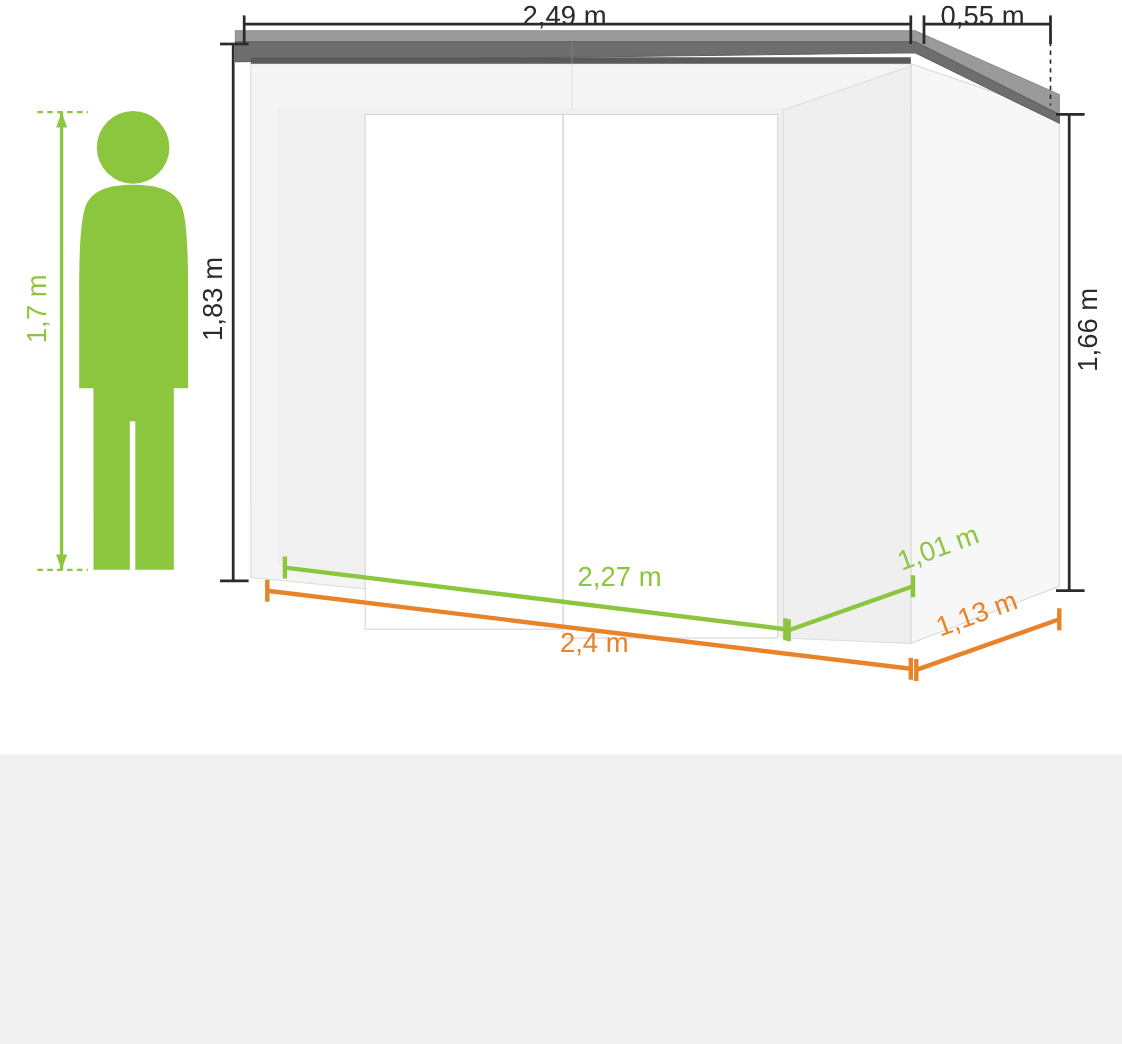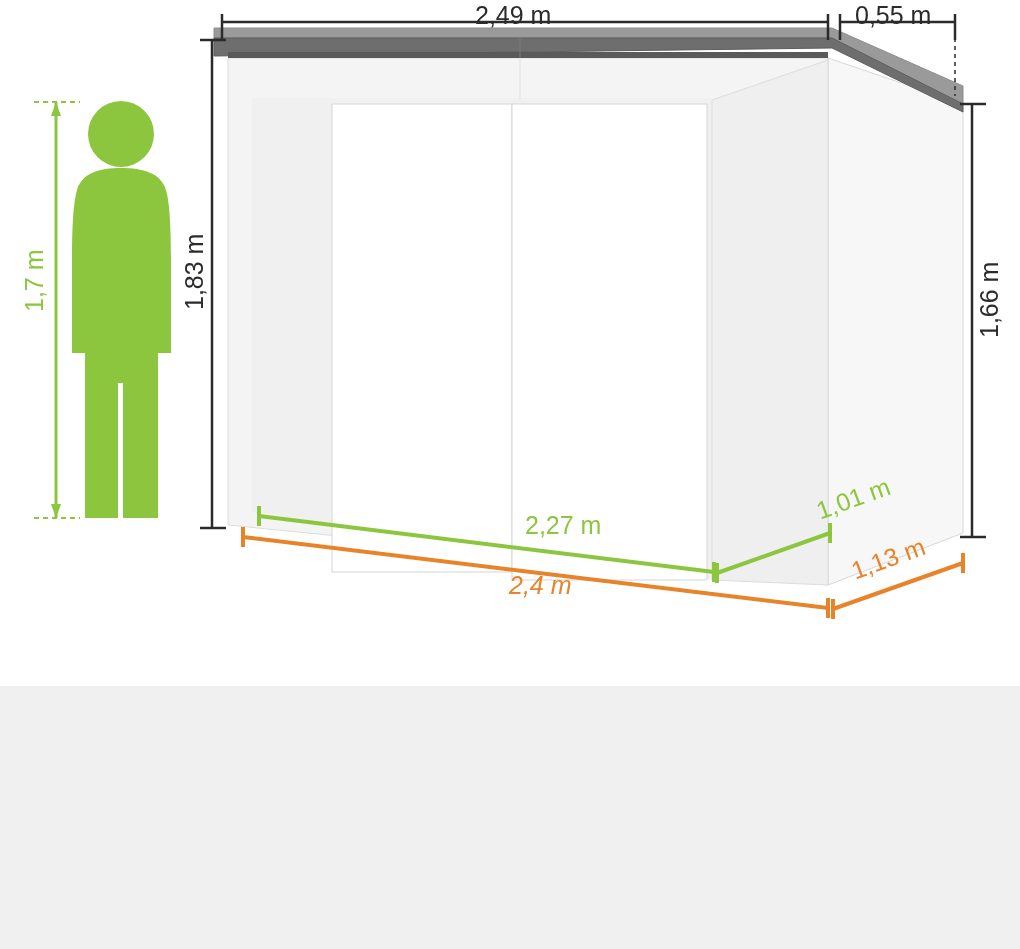"2,4 m" div.dimlabel { font-style: italic -> none }
